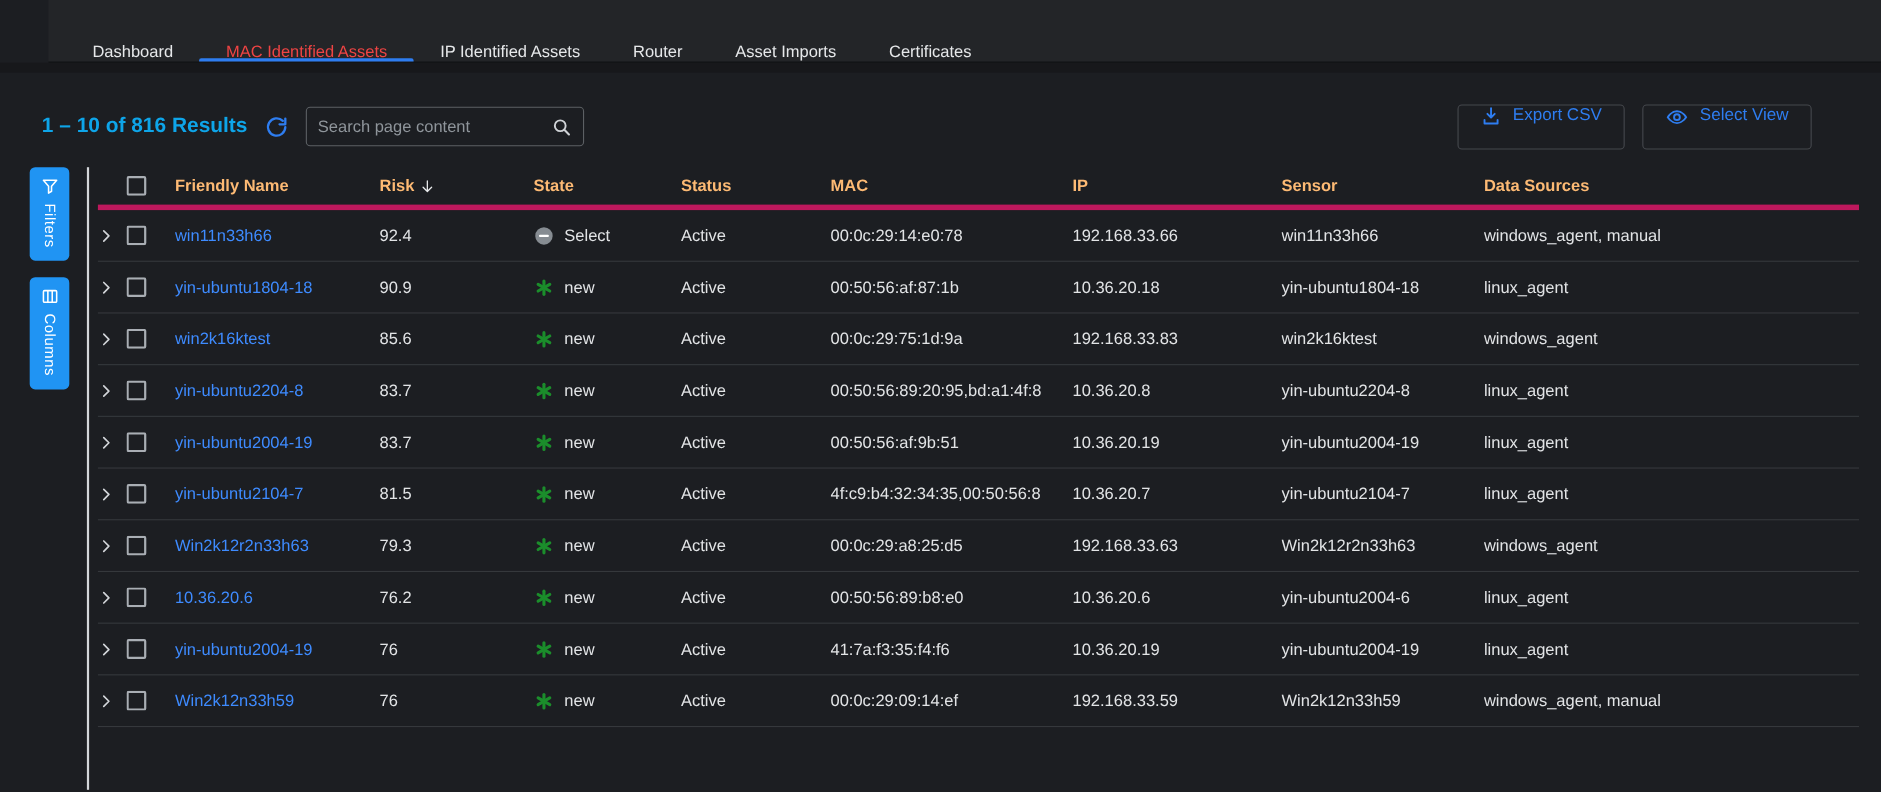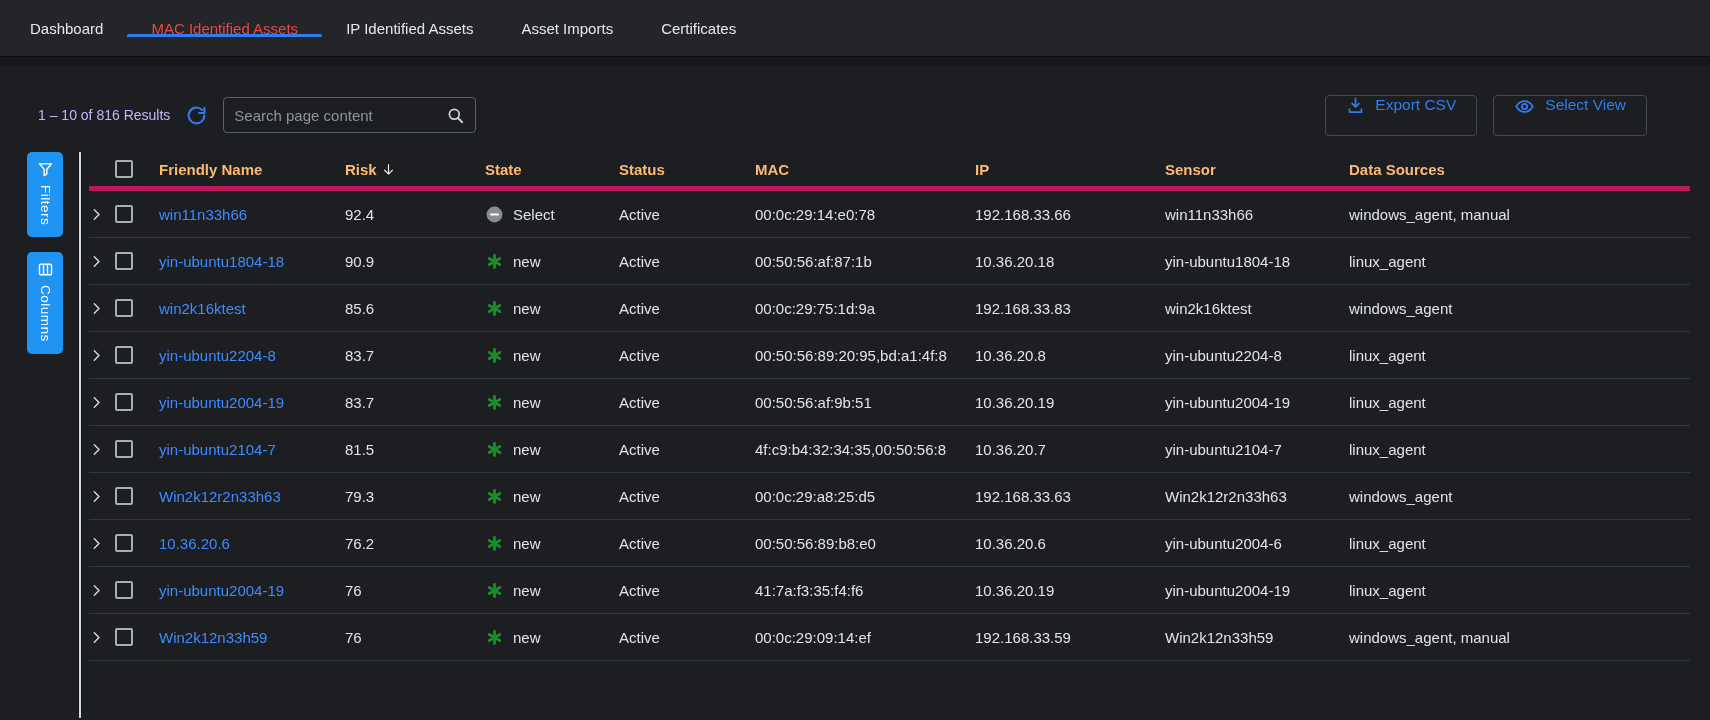"Dashboard" .navbar { align-items: center -> flex-end; margin-left: none -> 44px; padding-left: 6px -> 16px }
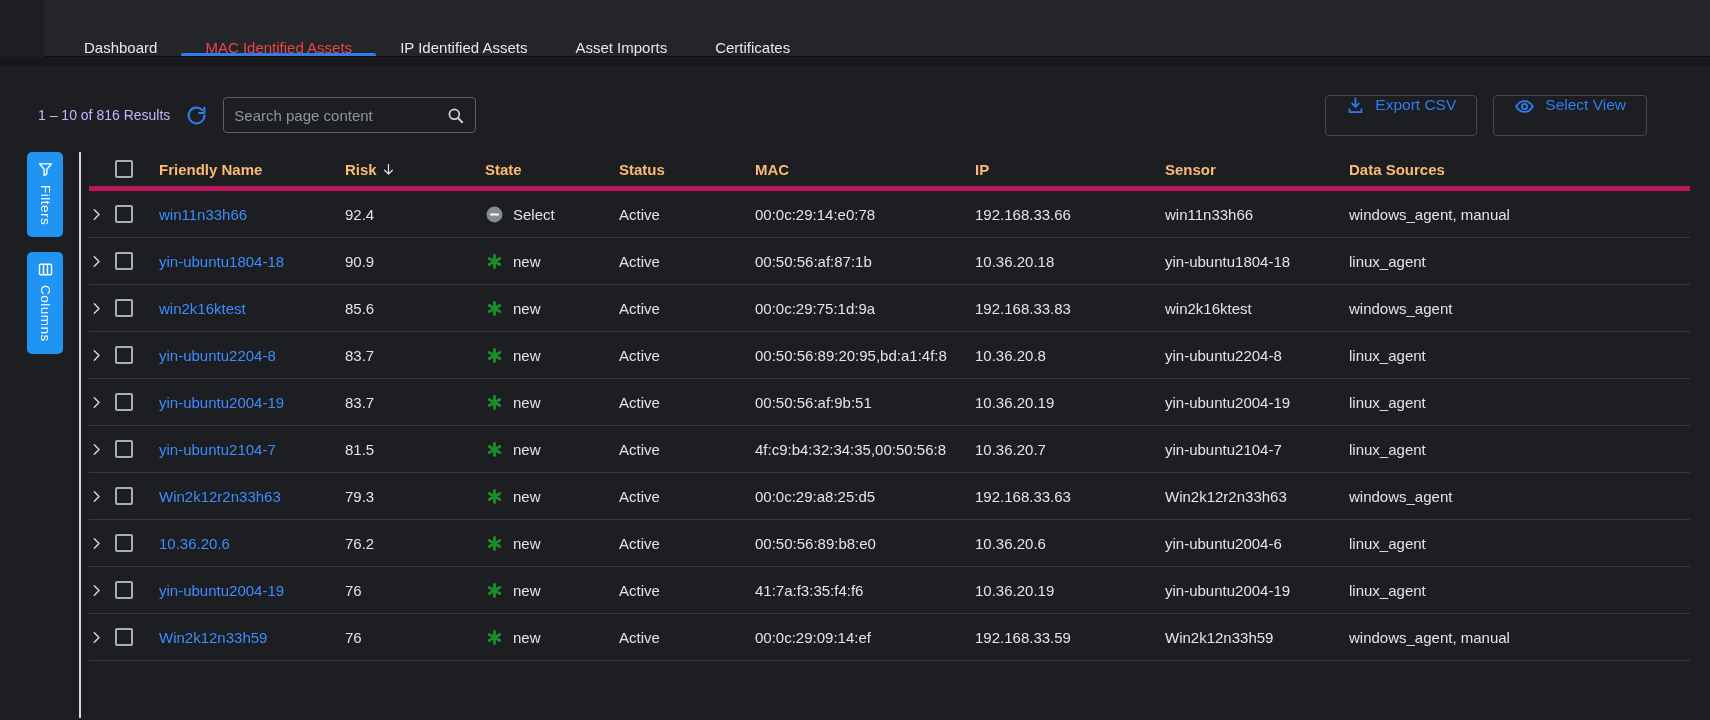"Router" div.nav-tab { html: none -> <div>Router</div> }
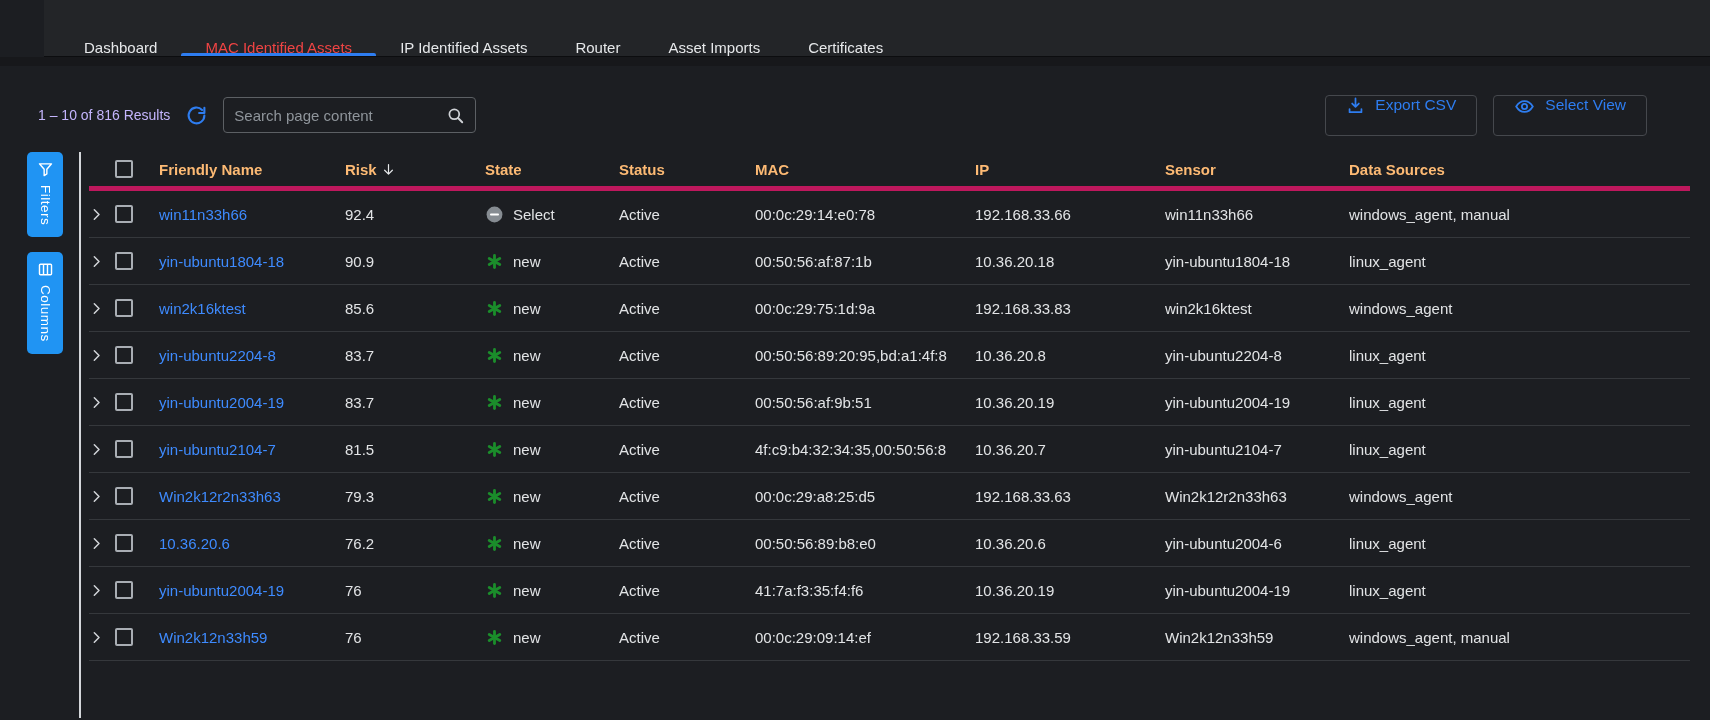"1 – 10 of 816" .results { color: #c4b5fd -> #0ea5e9; font-size: 14px -> 19px; font-weight: none -> bold }
